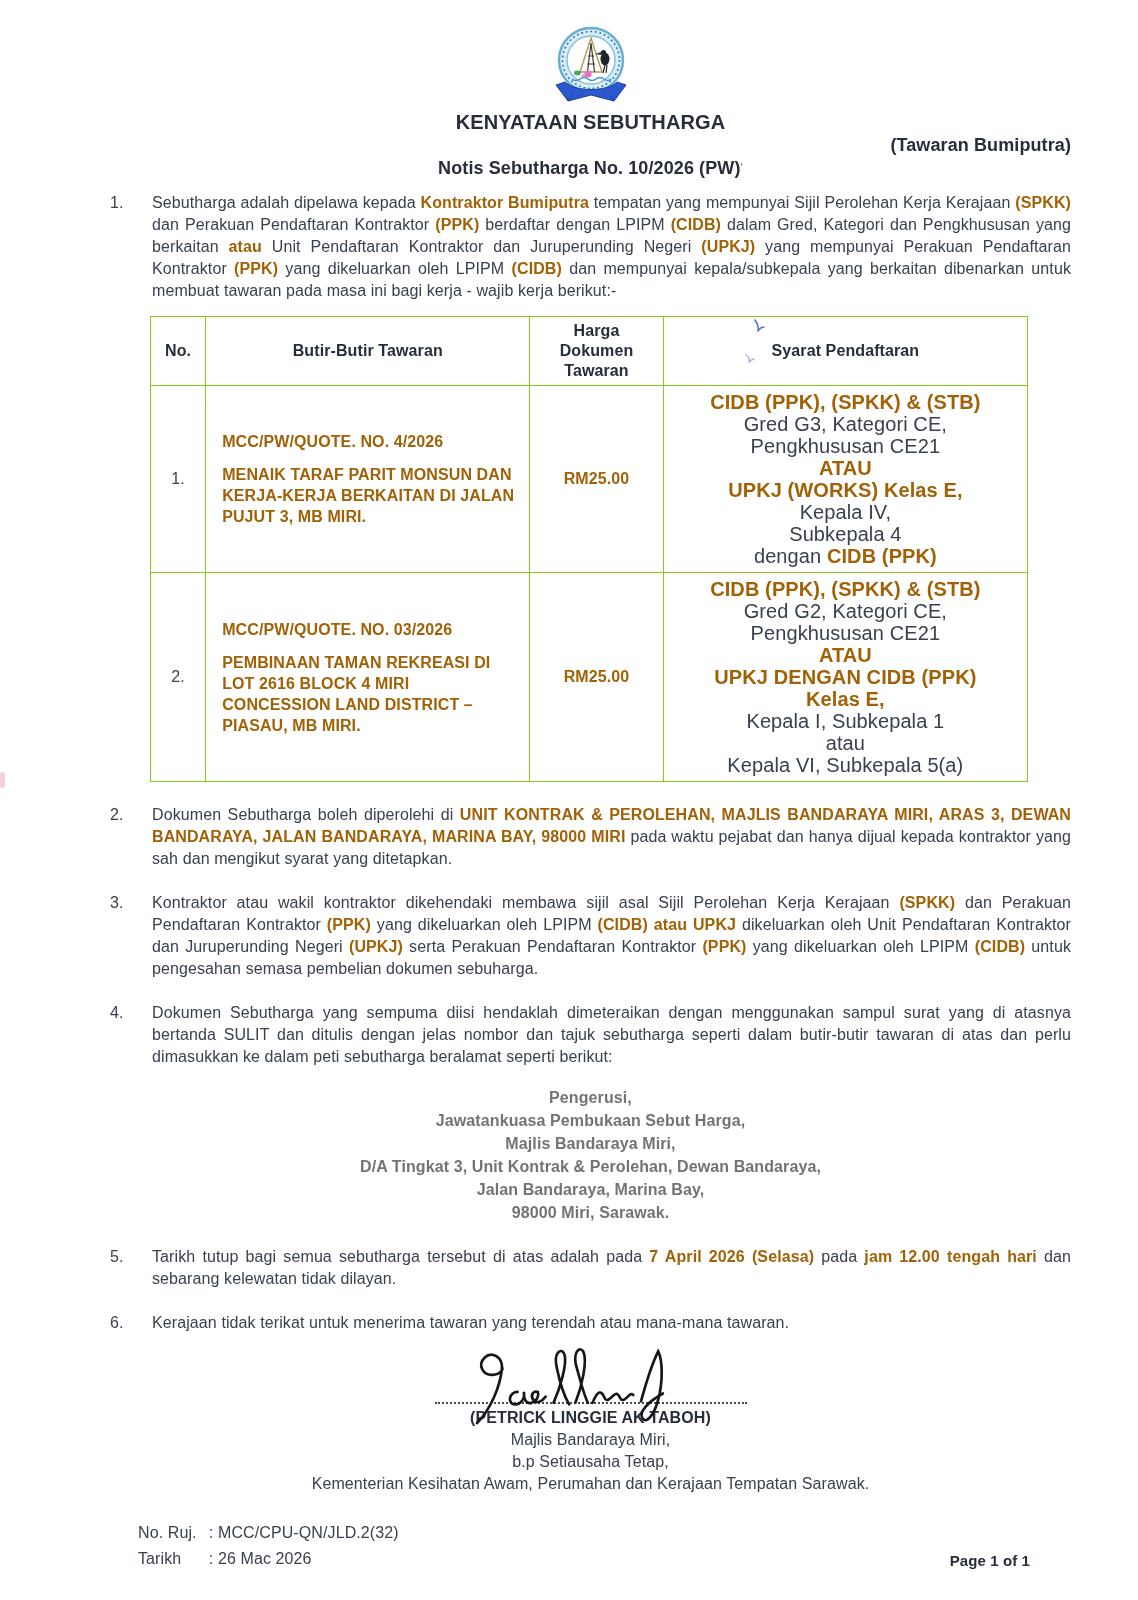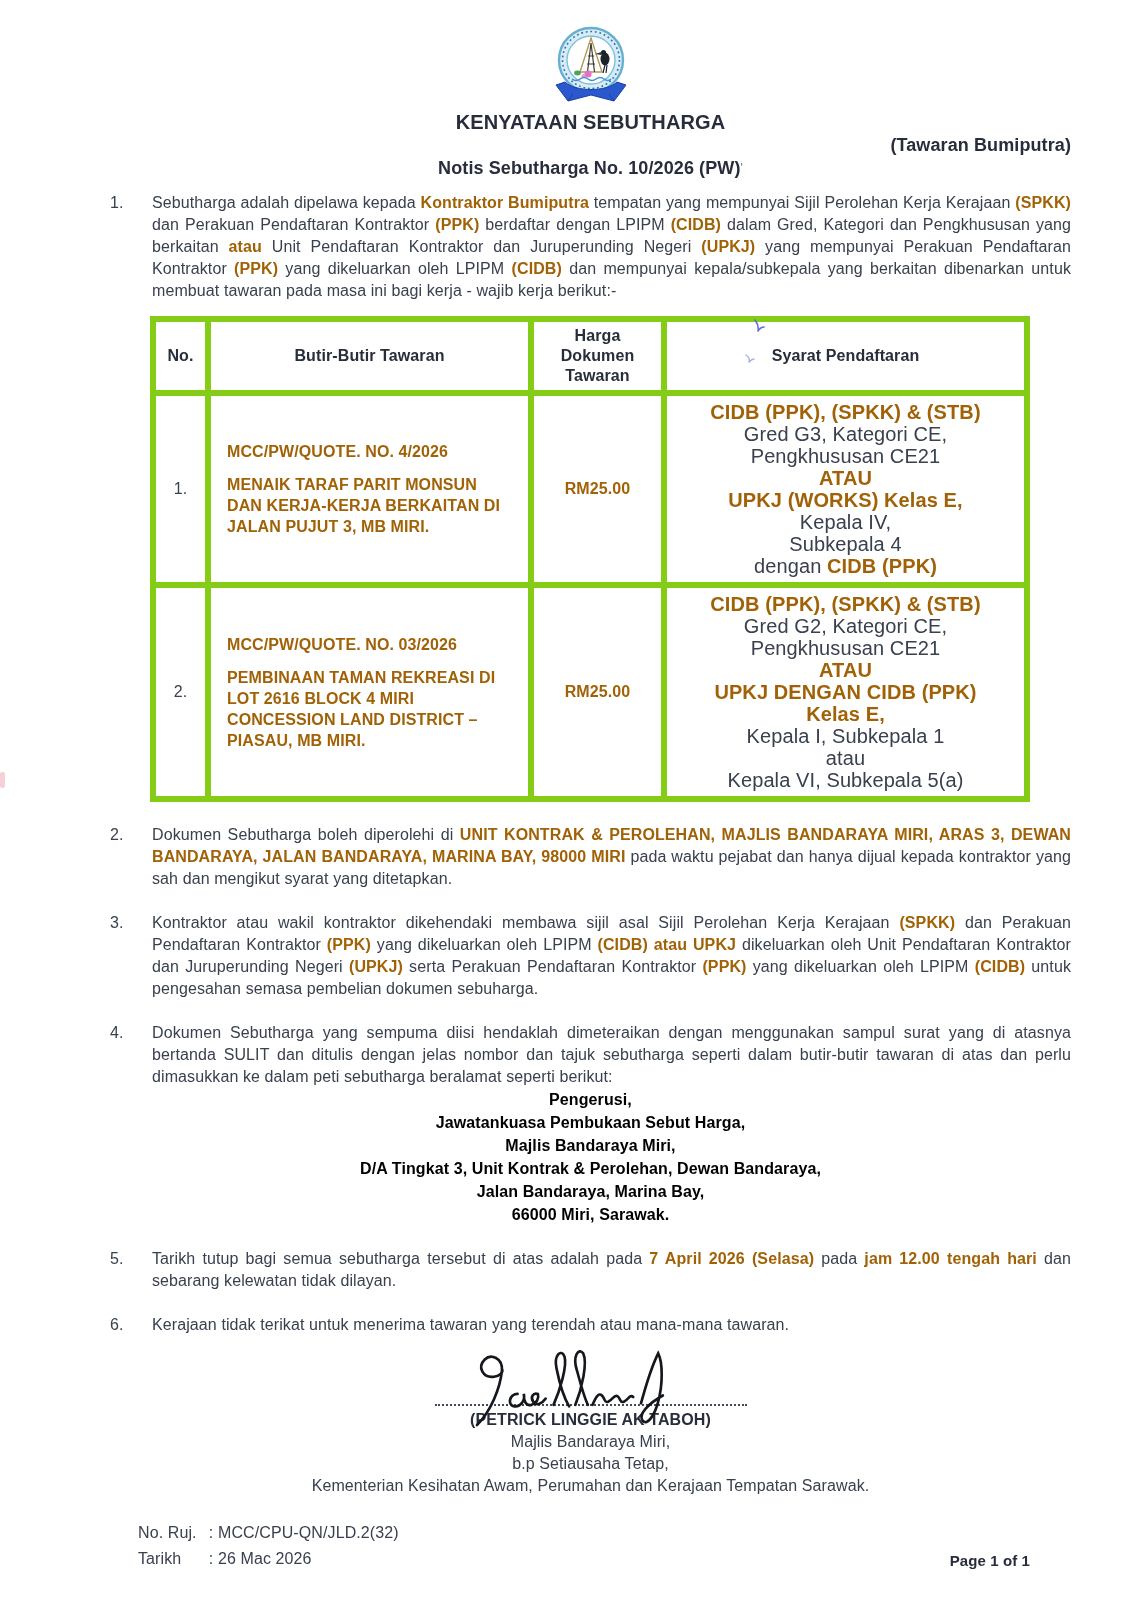"Harga" table.quote th,table.quote td { border: 6px solid #84cc16 -> 1px solid #84cc16 }
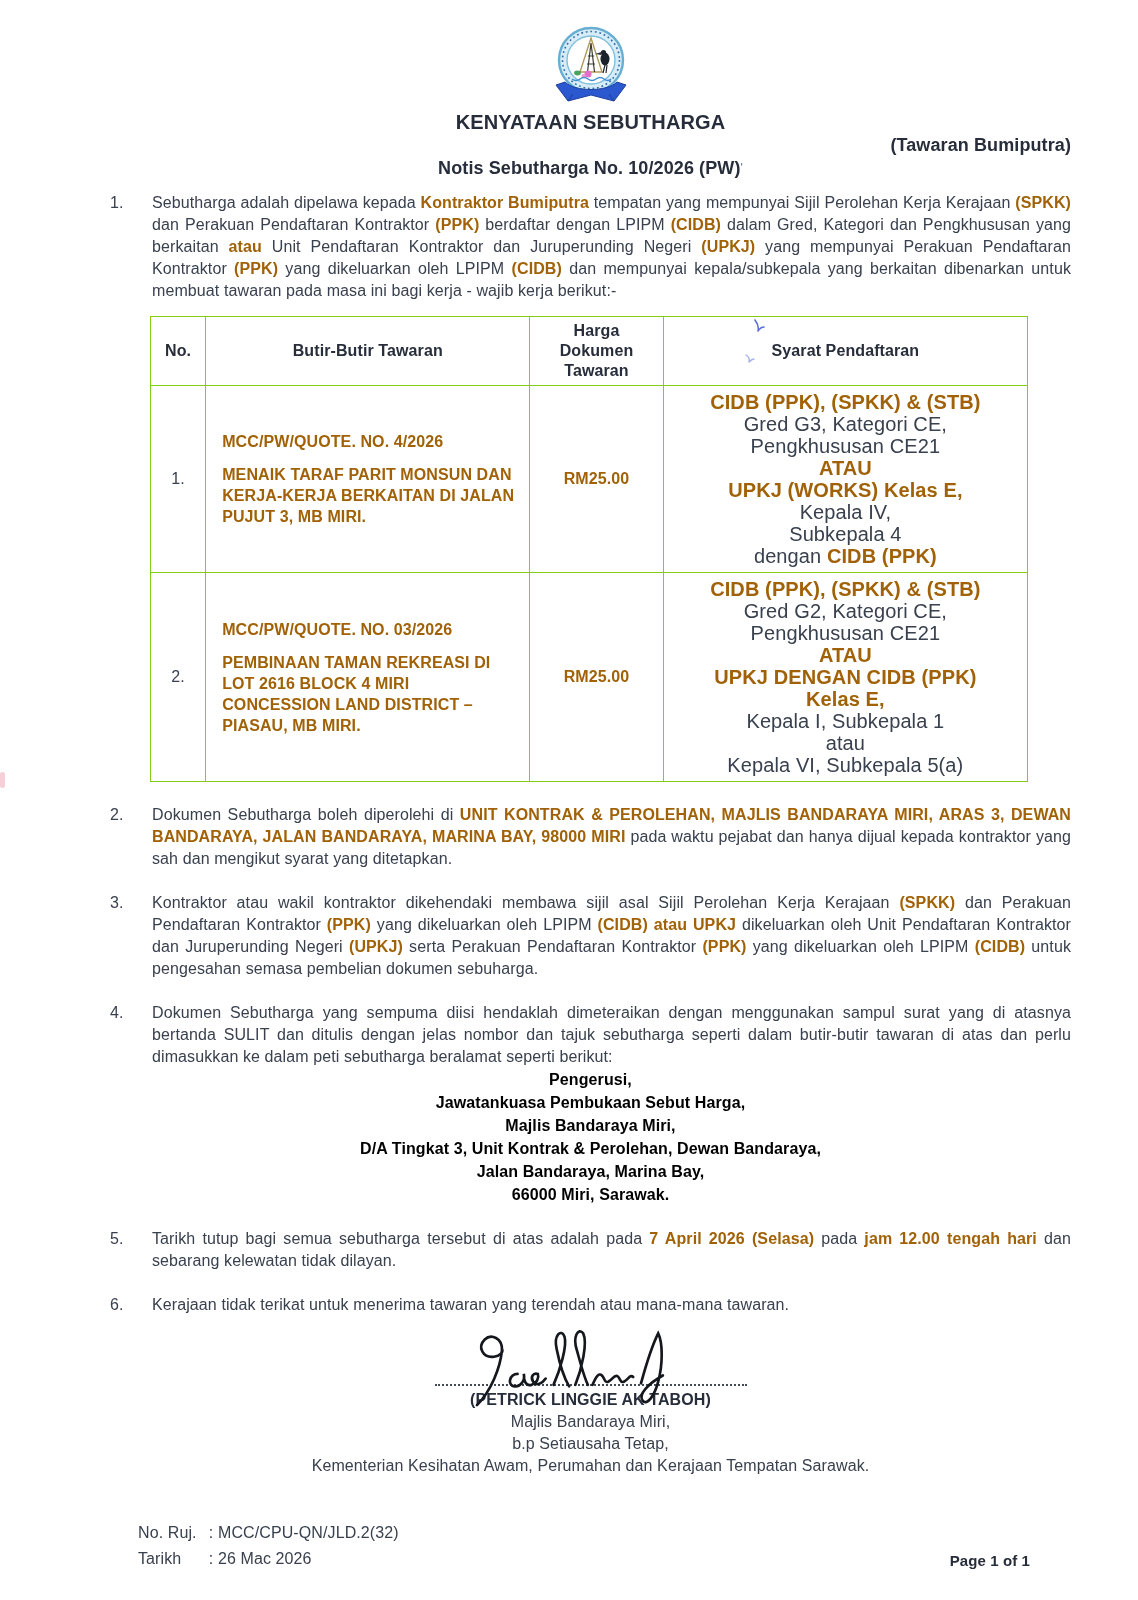"Pengerusi," .addr { color: #000000 -> #737373; margin-top: none -> 18px }
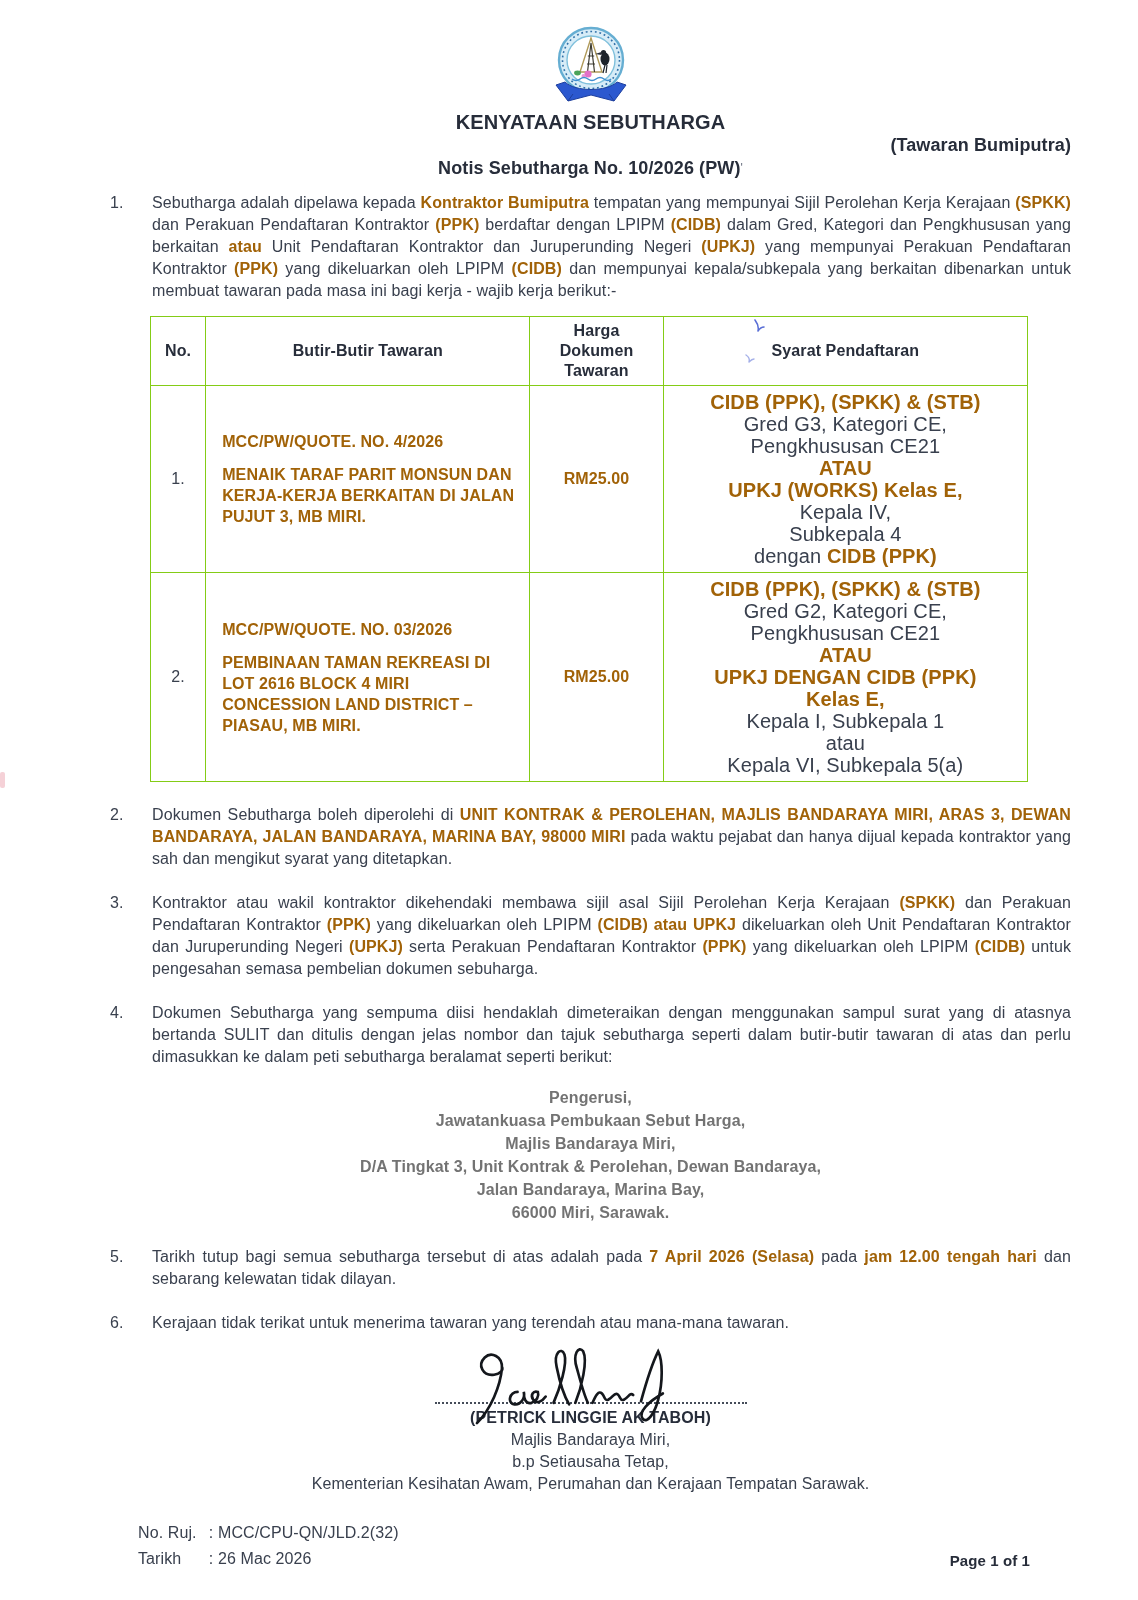"66000 Miri, Sarawak." div { text: 66000 -> 98000 }
